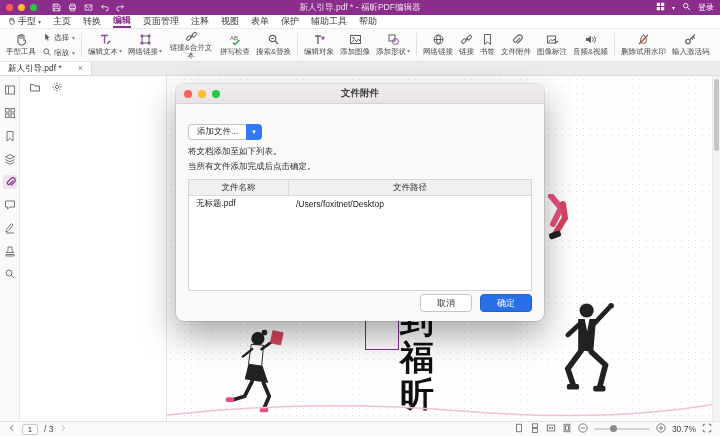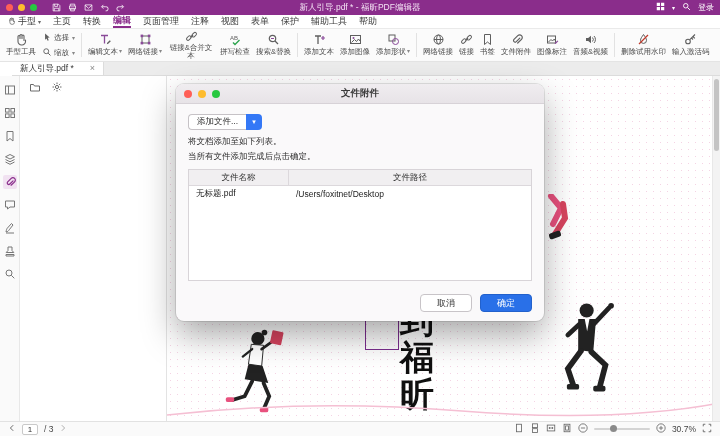"添加文本" span.tb-label { text: 添加文本 -> 编辑对象 }
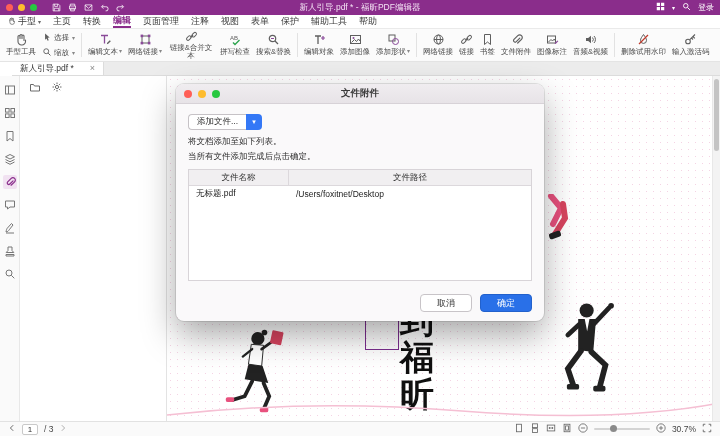"新人引导.pdf *" .tabbar { left: 12px -> 0 }
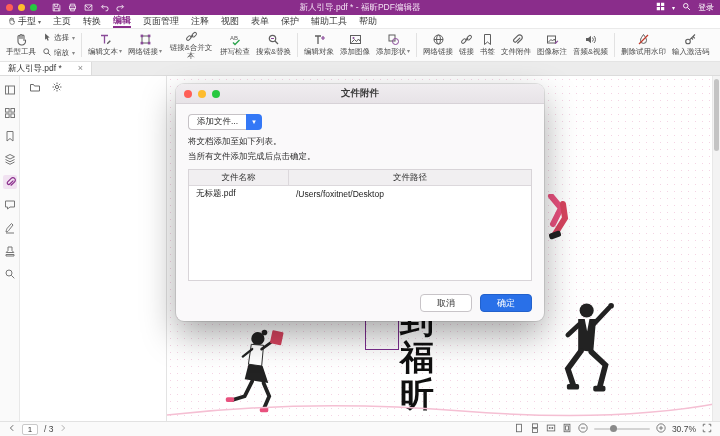"添加文件..." .dlg-body { padding: 10px 12px -> 20px 12px }
